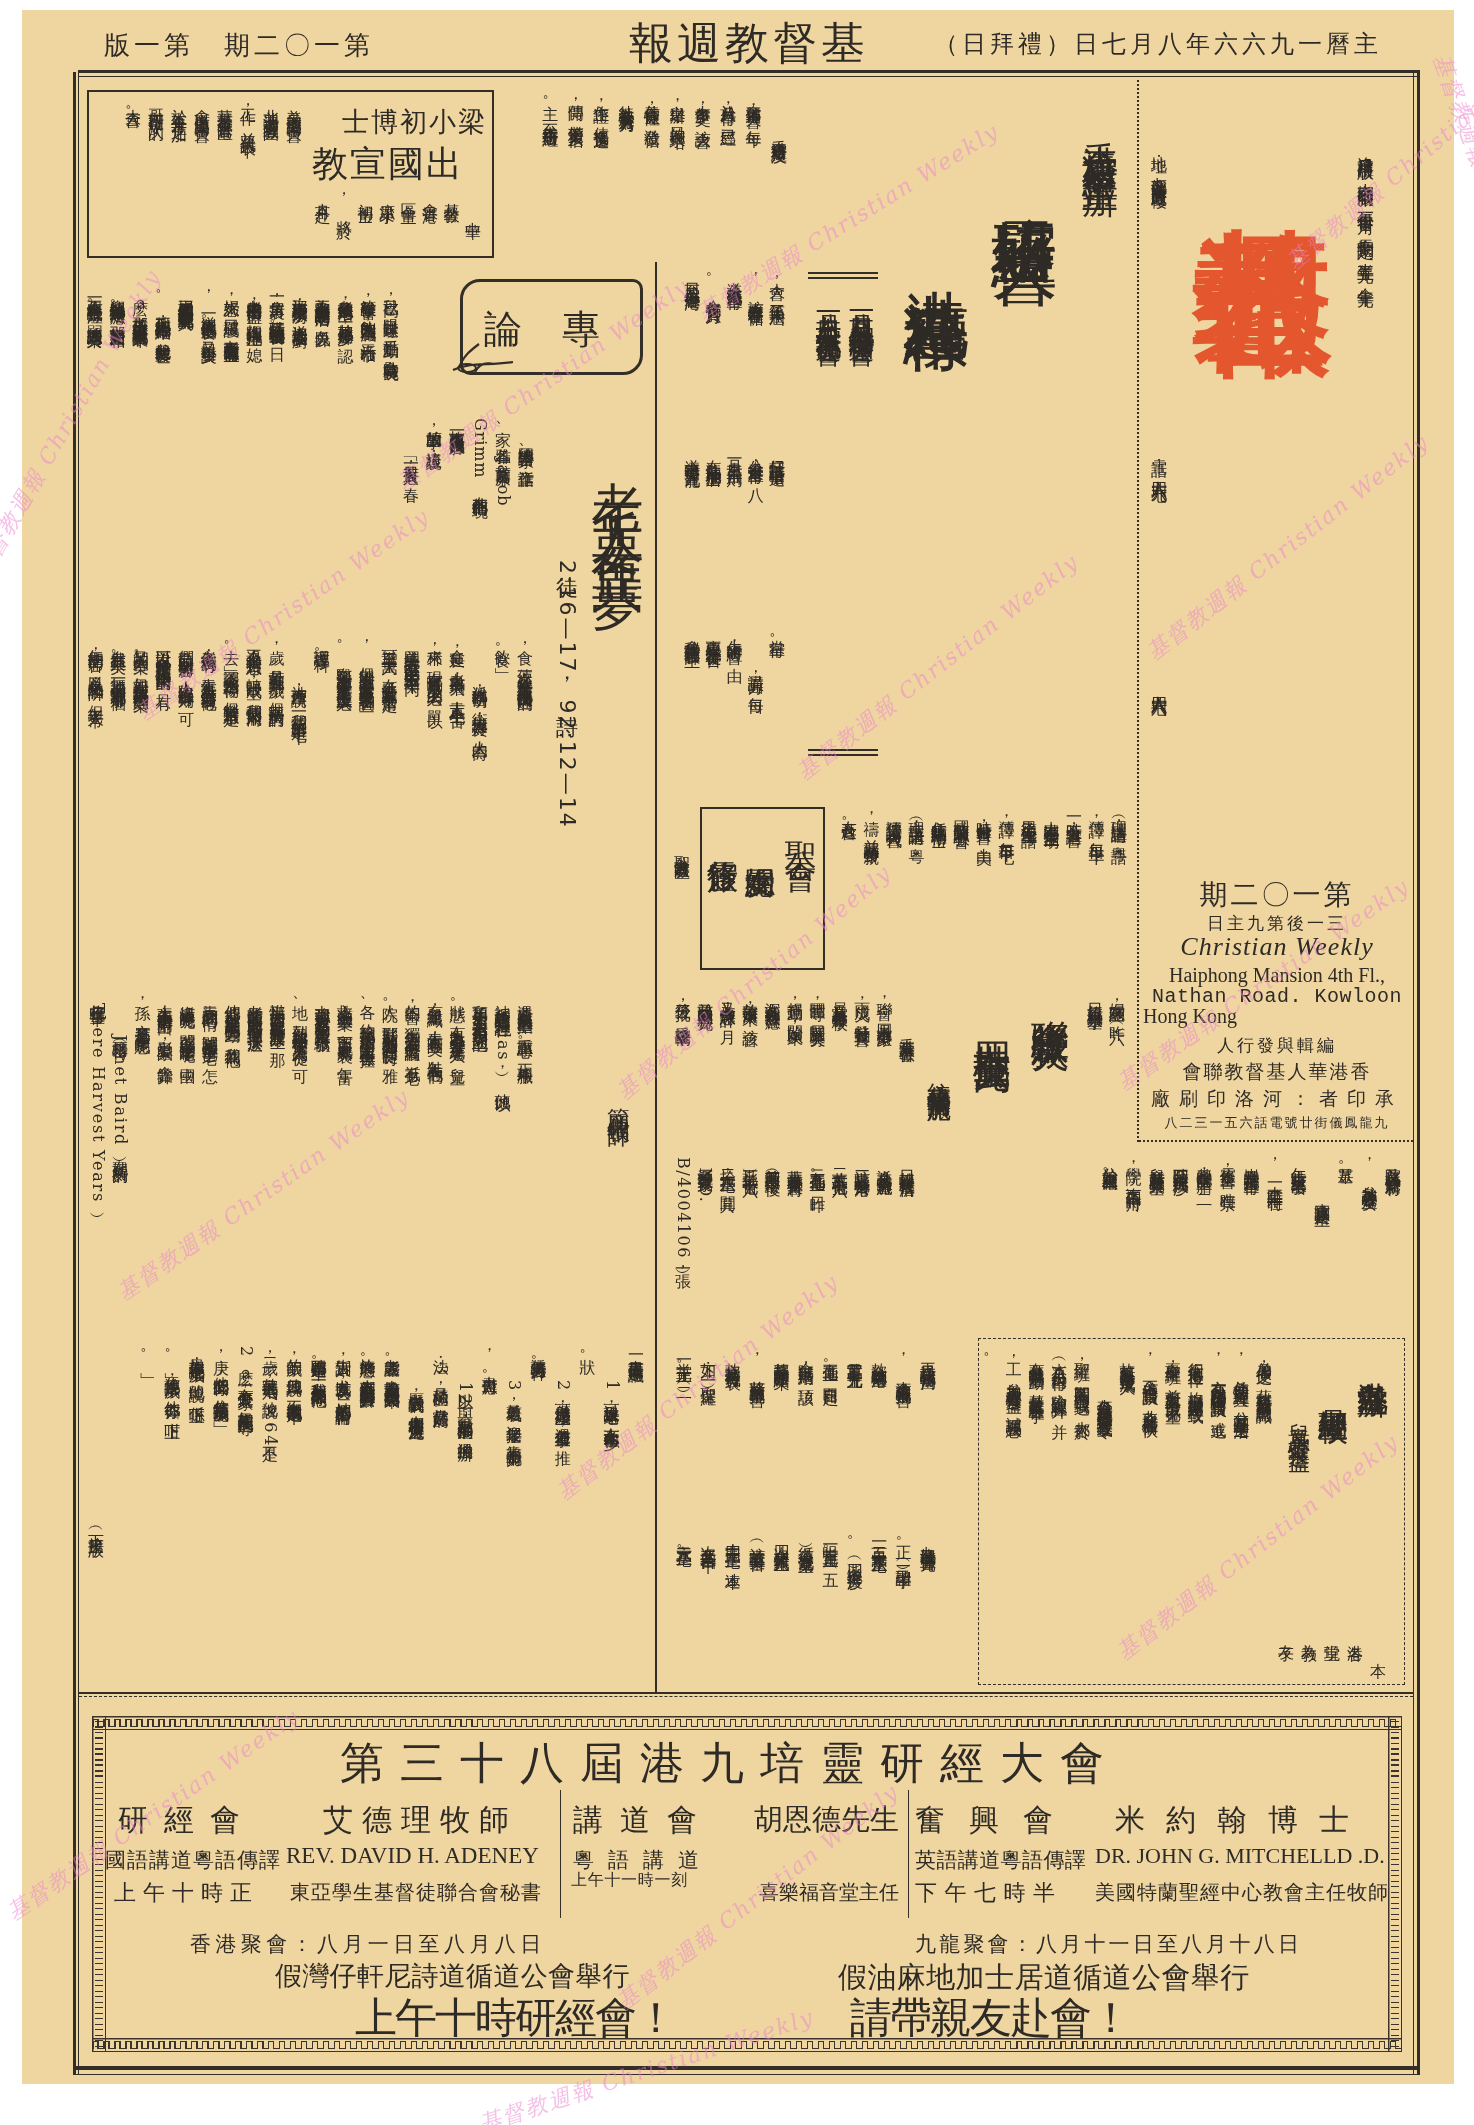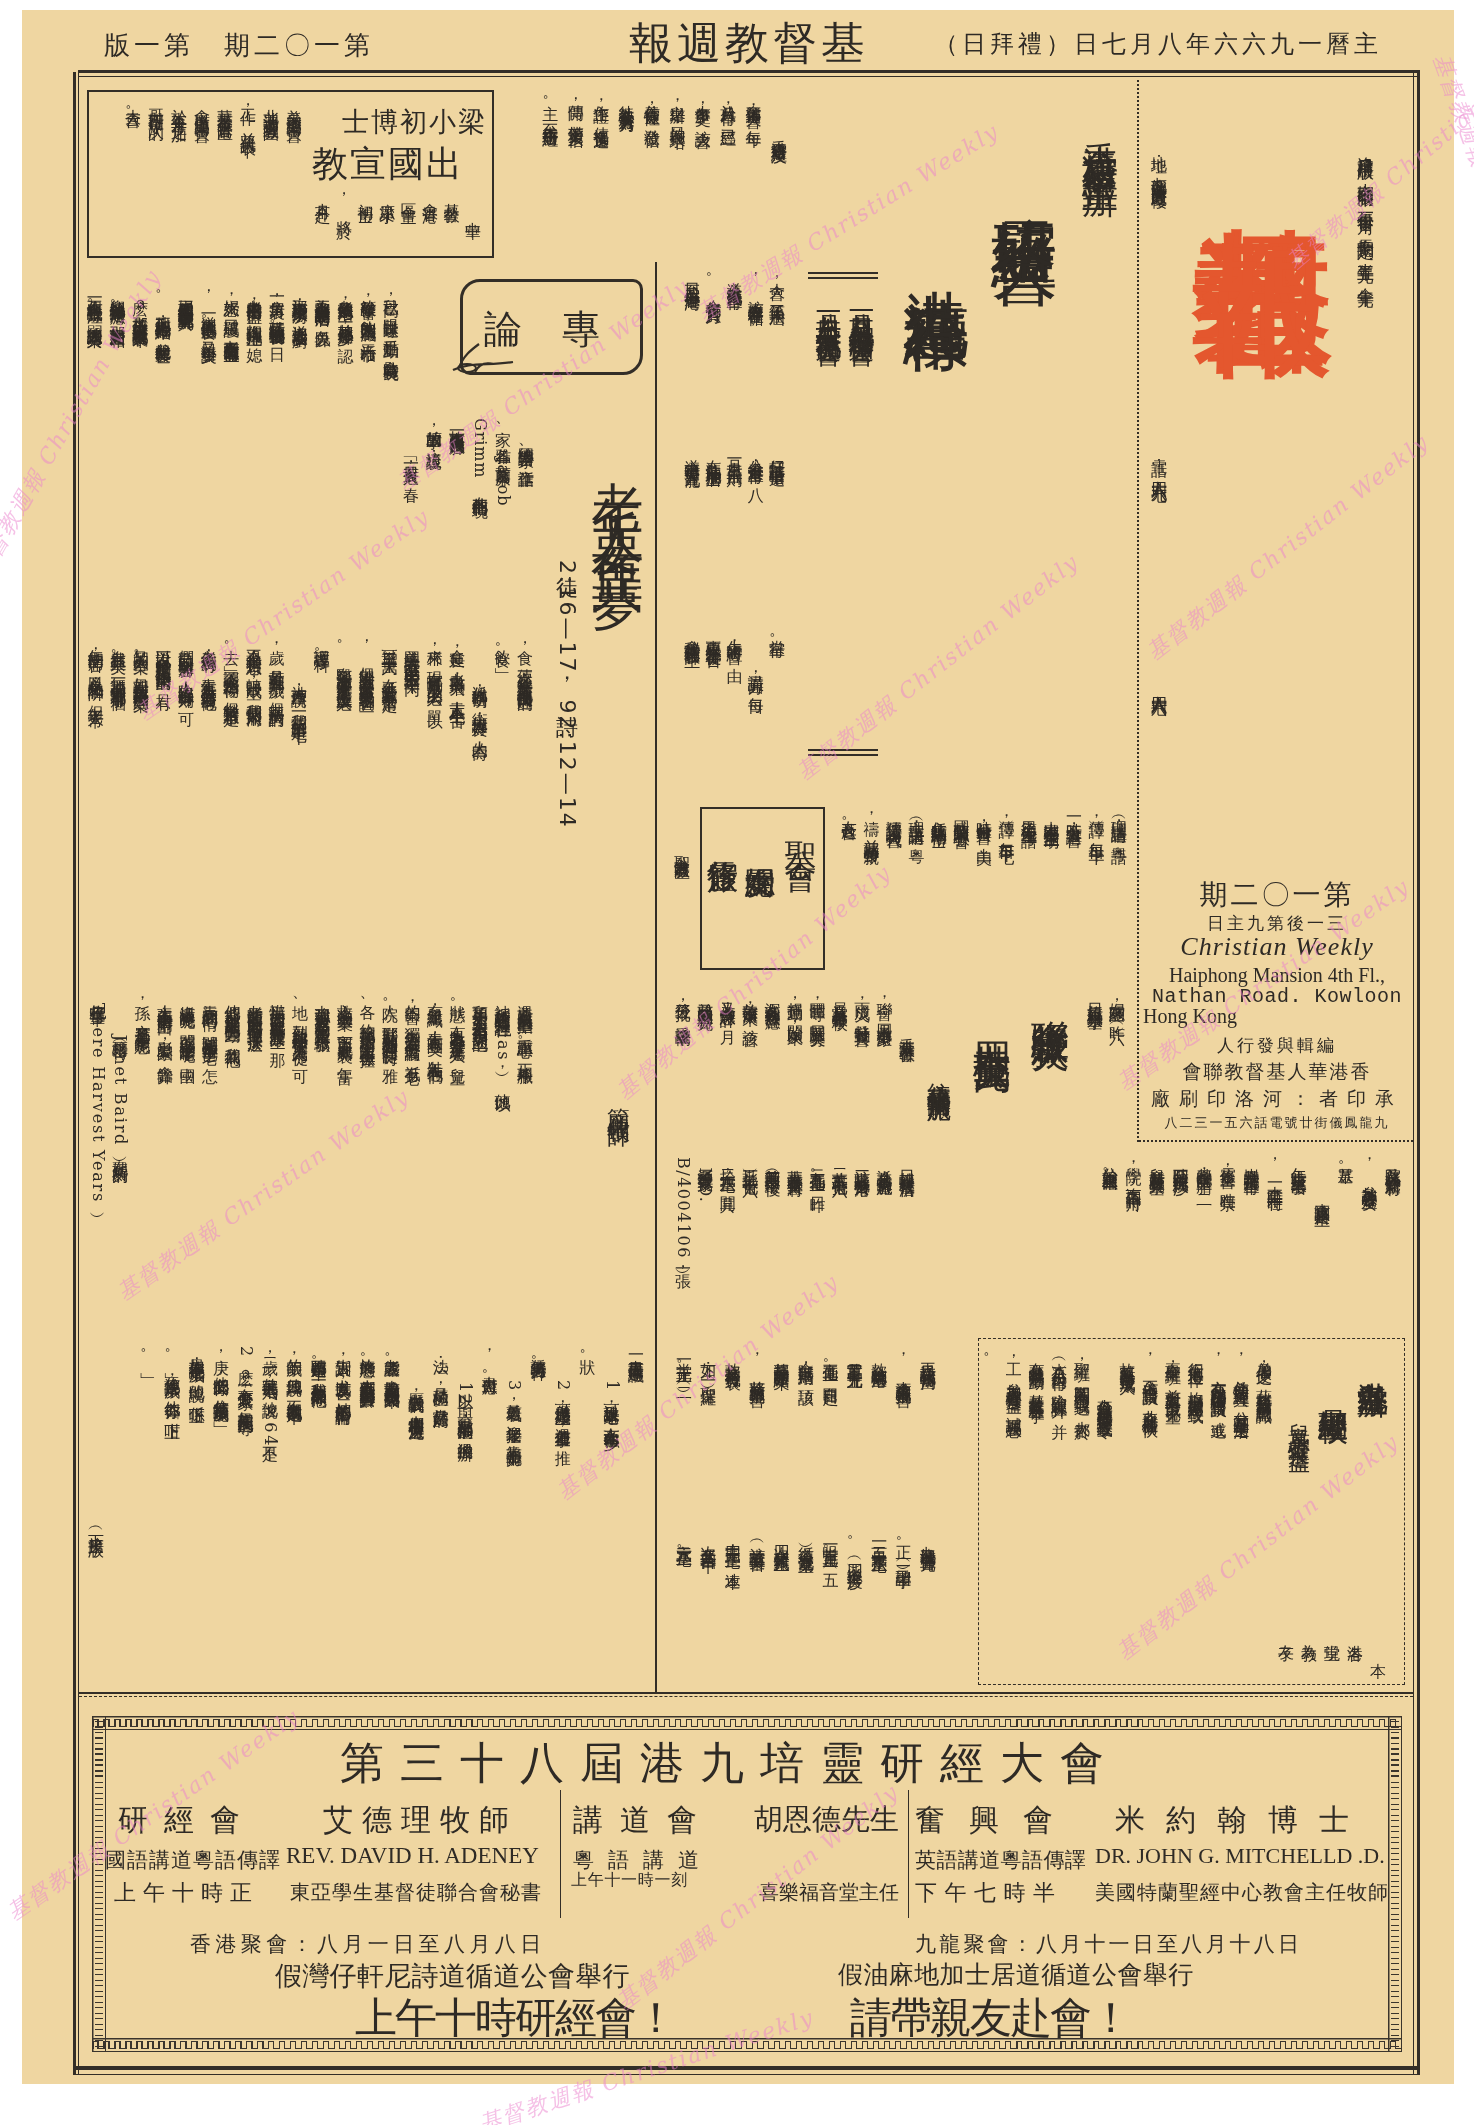"假油麻地加士居道循道公會舉行" div.banner-t { font-size: 25px -> 29px }
